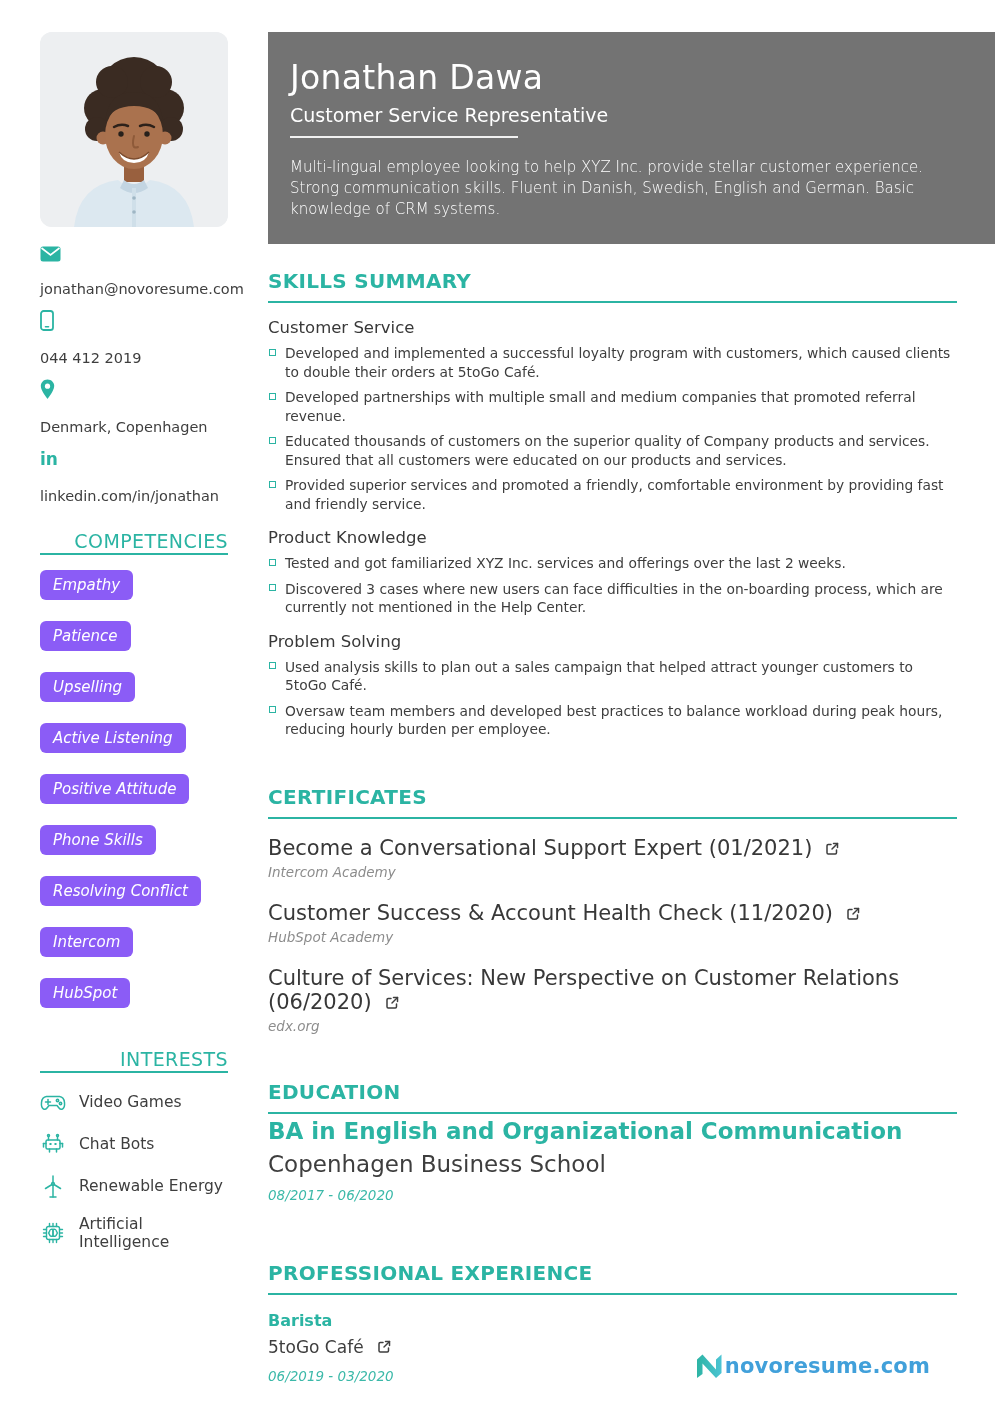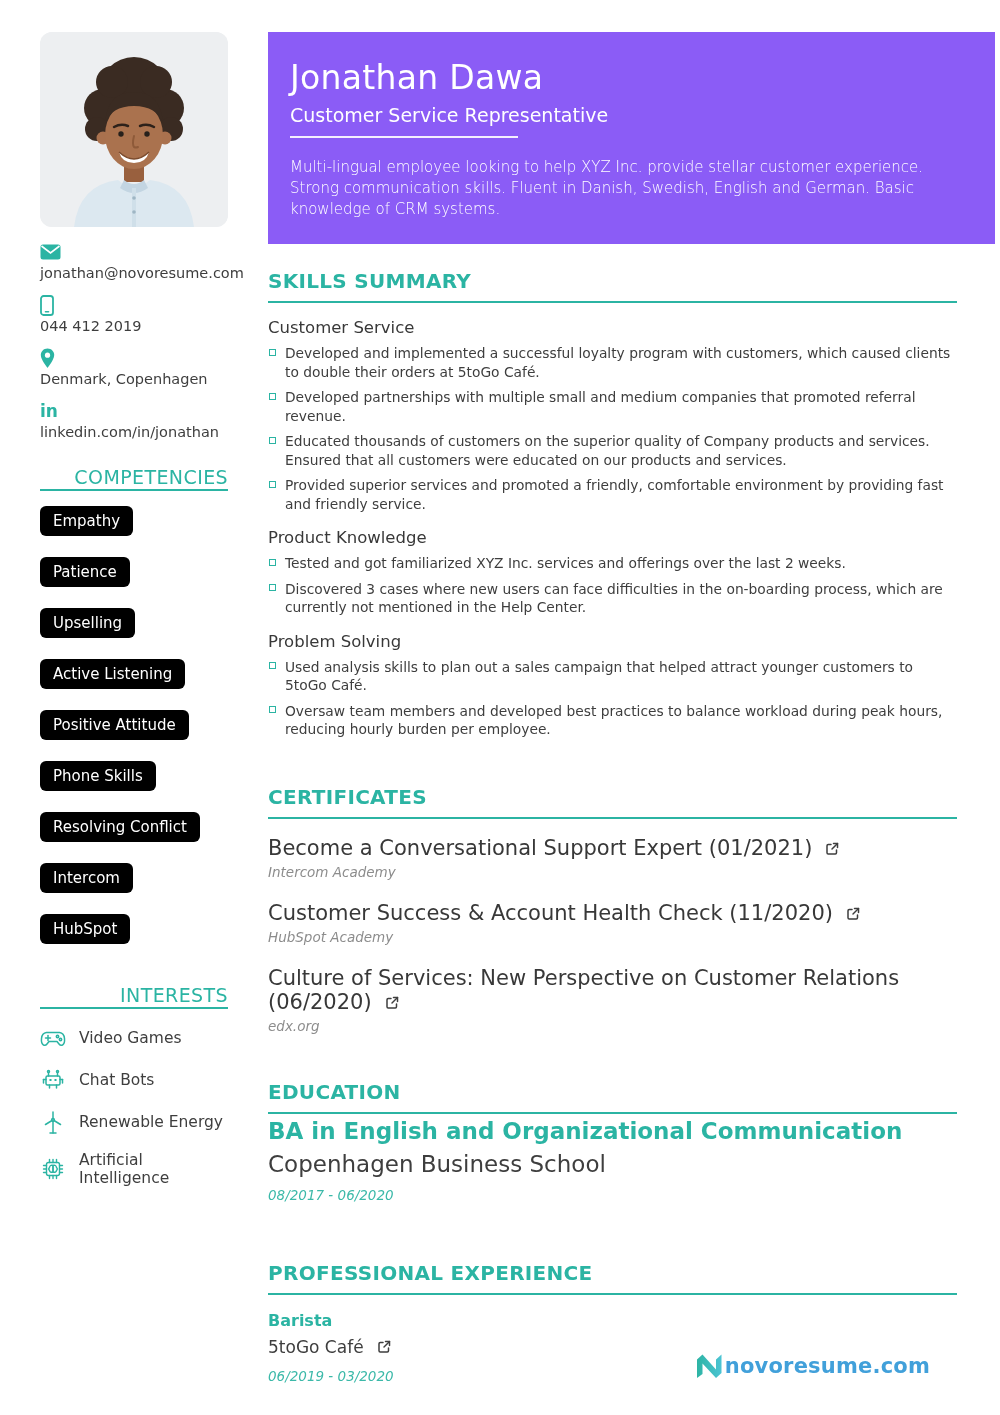"Jonathan Dawa" .band { background: #8b5cf6 -> #737373 }
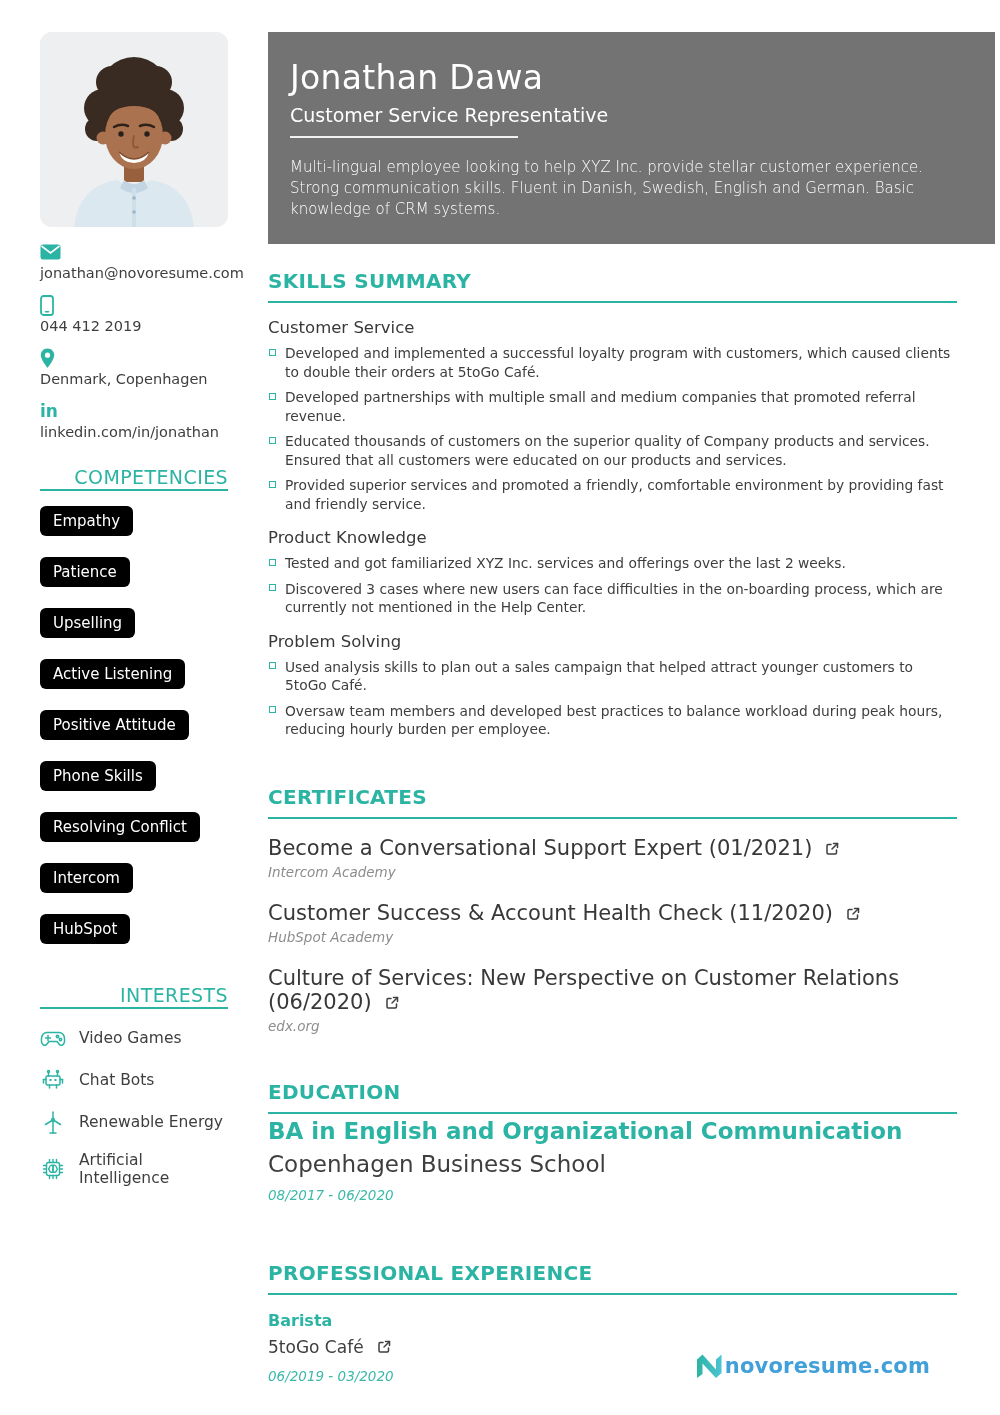"in" .contact-icon { align-items: center -> flex-end; margin-bottom: 2px -> 18px }
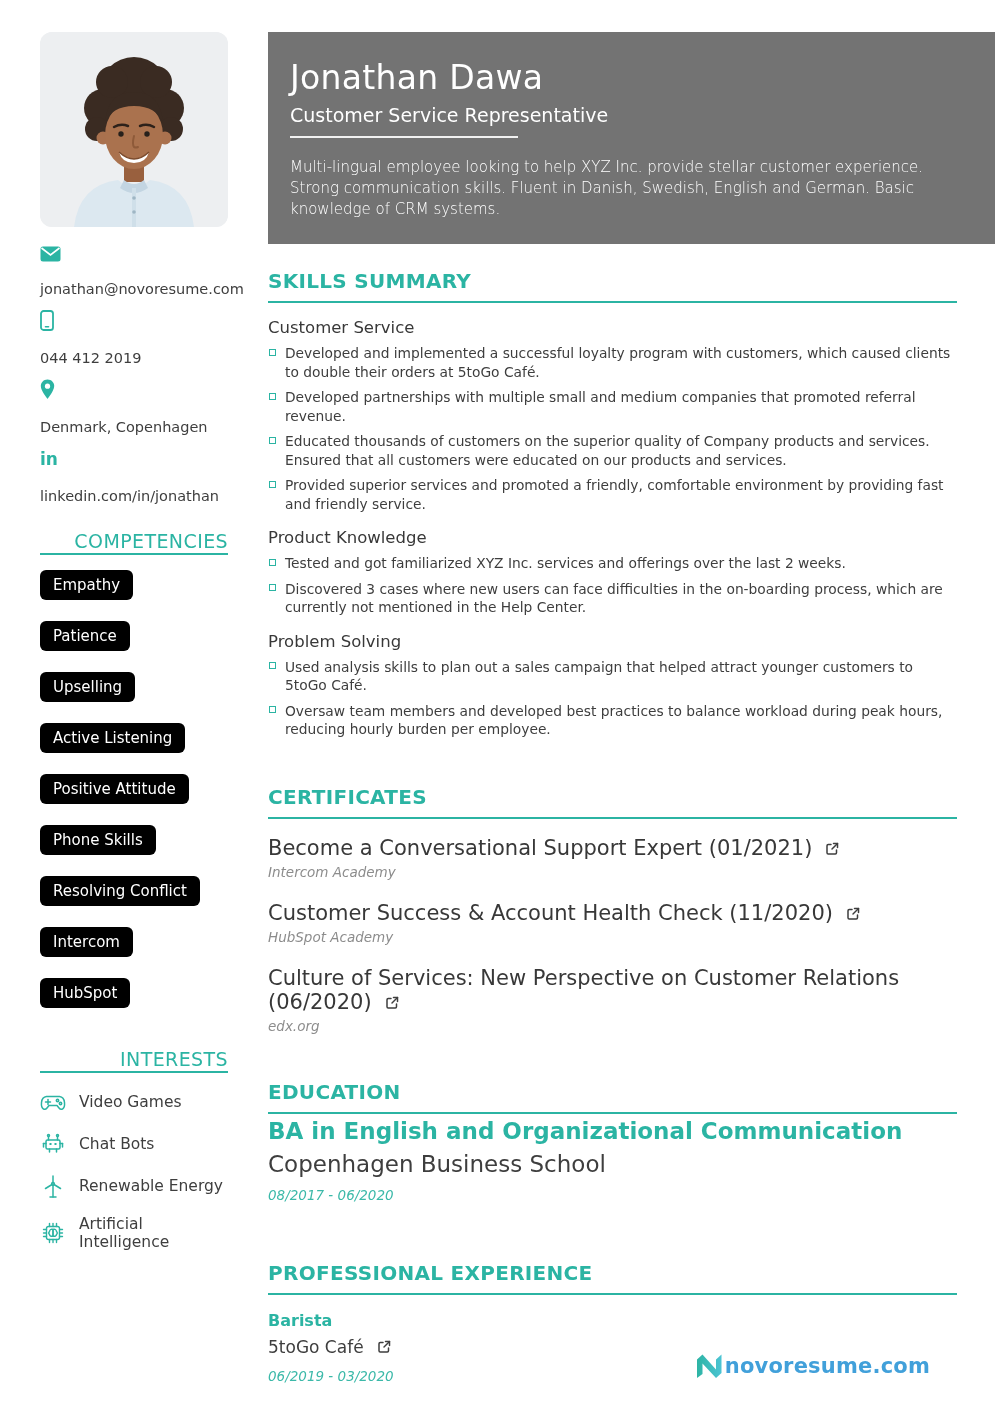"Empathy" .tag { background: #000000 -> #8b5cf6; font-style: none -> italic }
